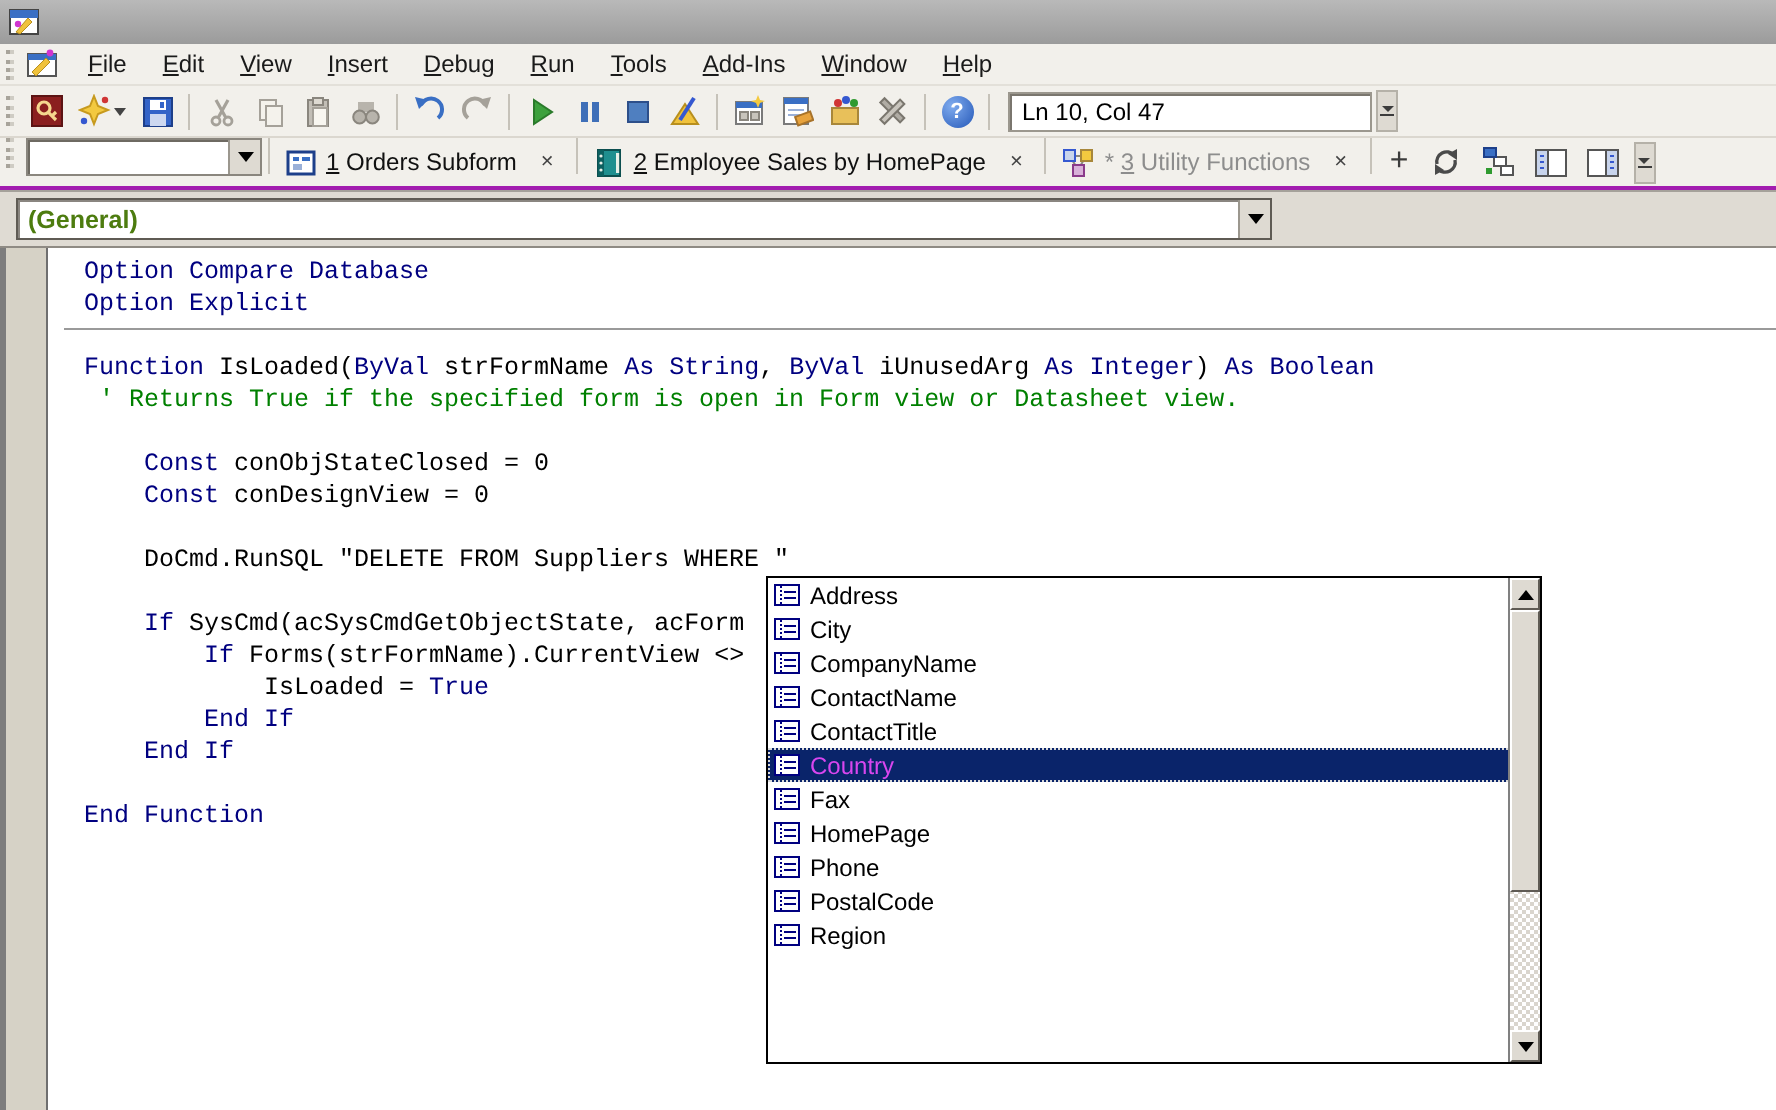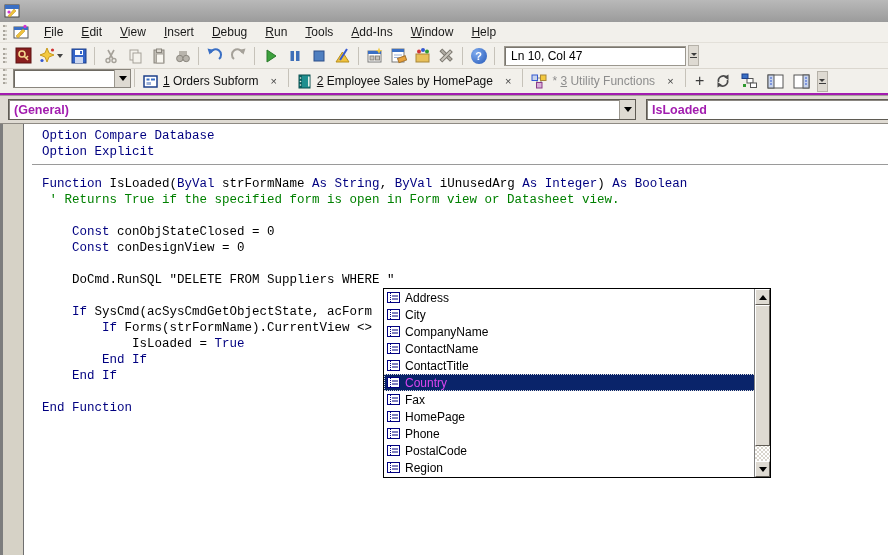"(General)" .combo .val { color: #a21caf -> #4d7c0f }
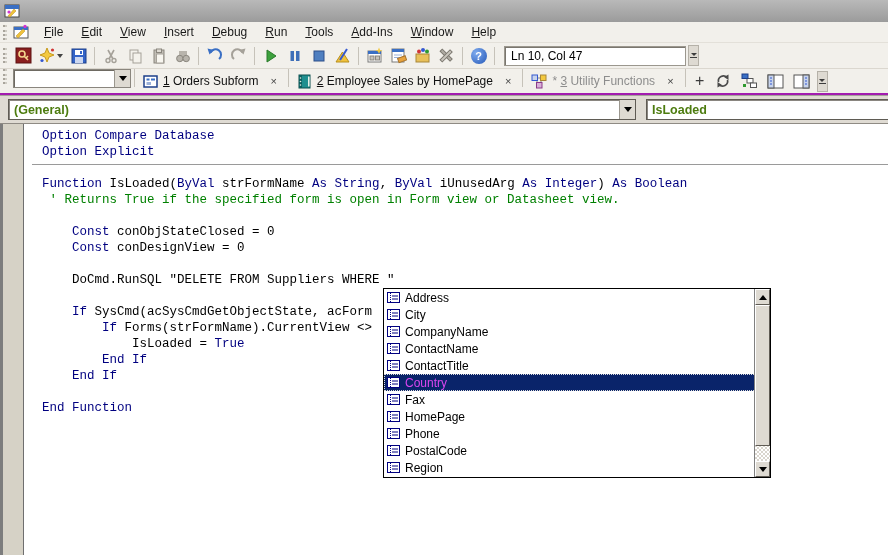"IsLoaded" span.combo { html: <span> <span>IsLoaded</span> </span> -> none }
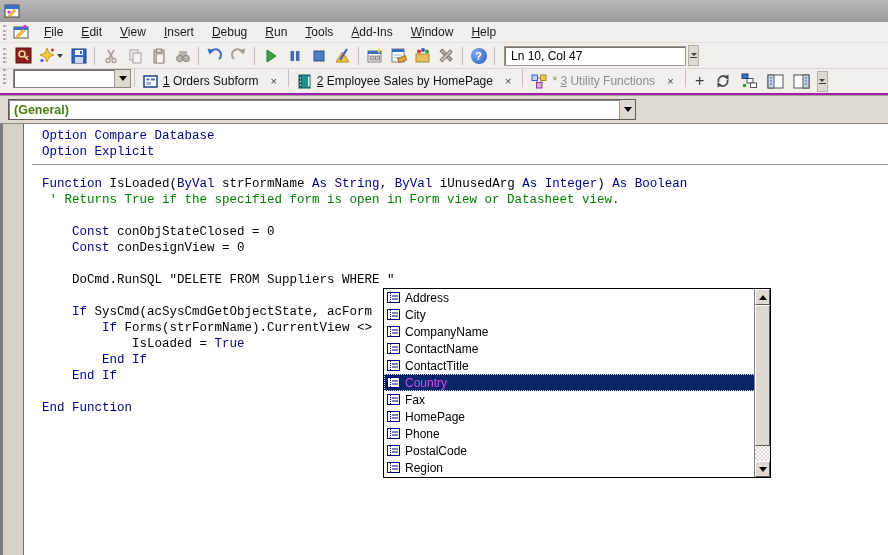"Address" .dd-list { height: 190px -> 244px }
